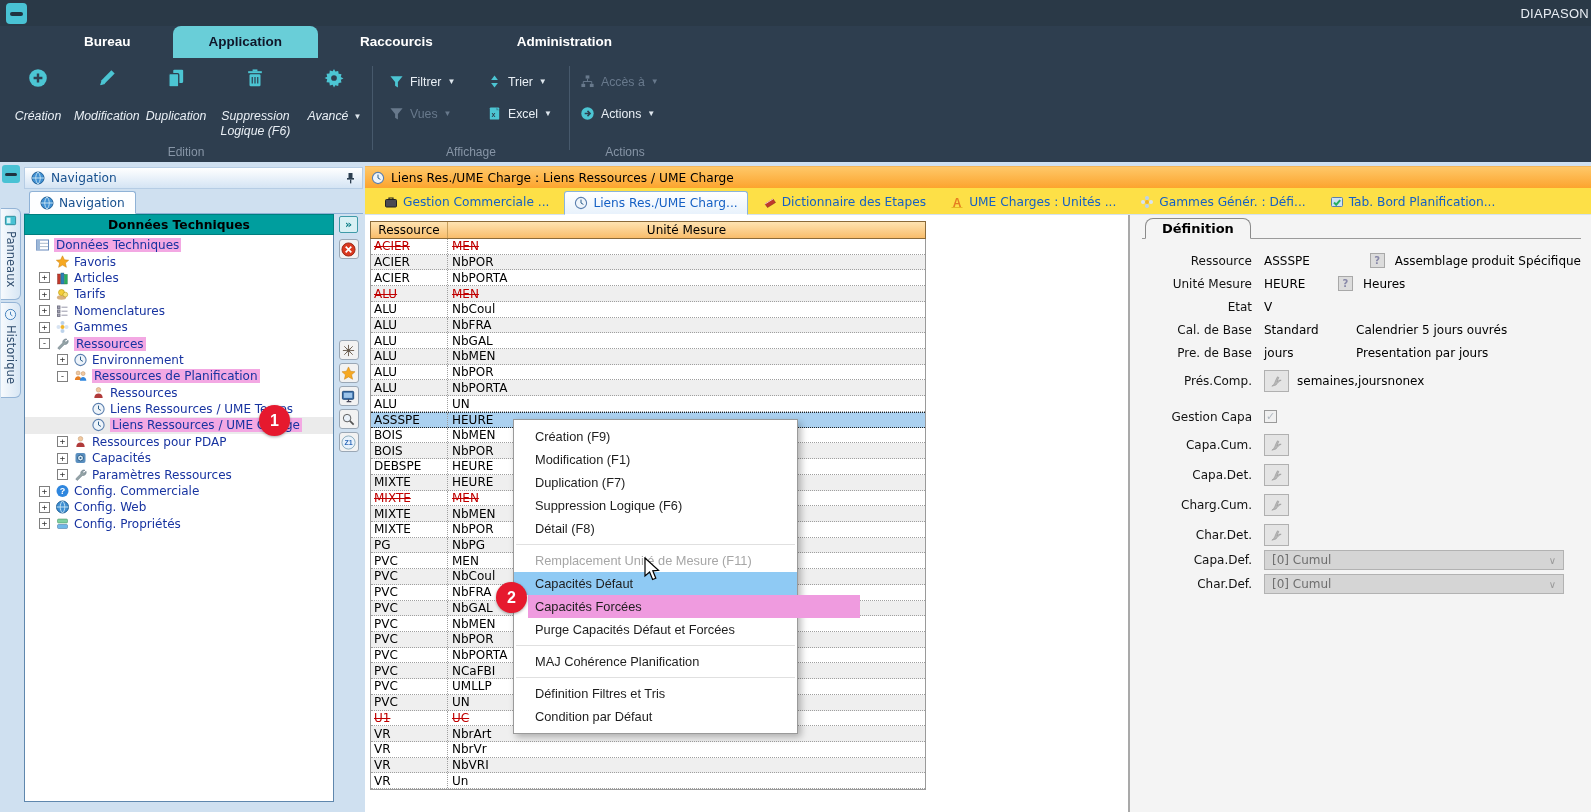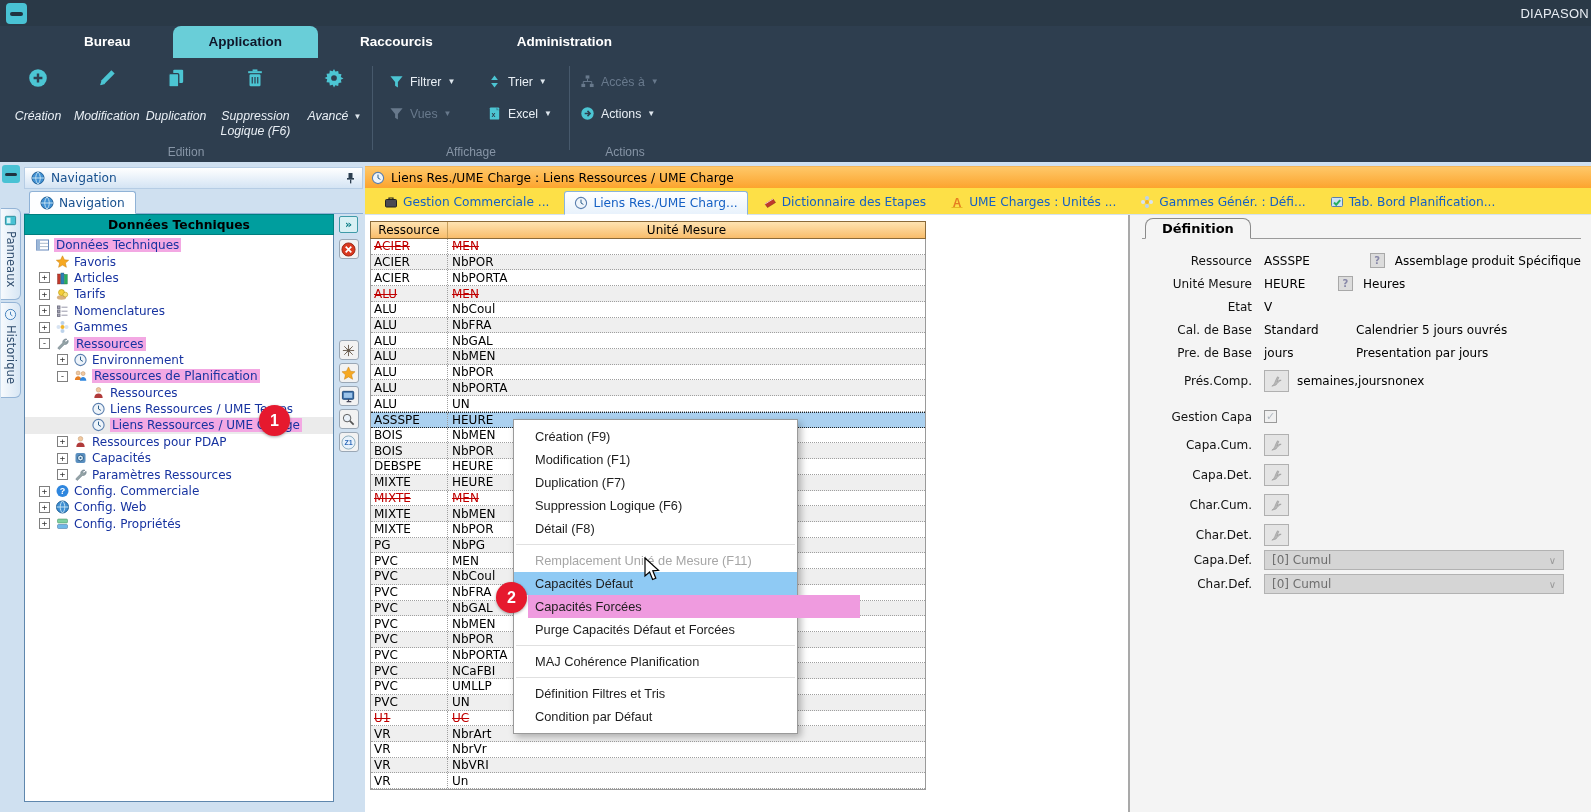"Char.Cum." div.dlabel { text: Char.Cum -> Charg.Cum }
